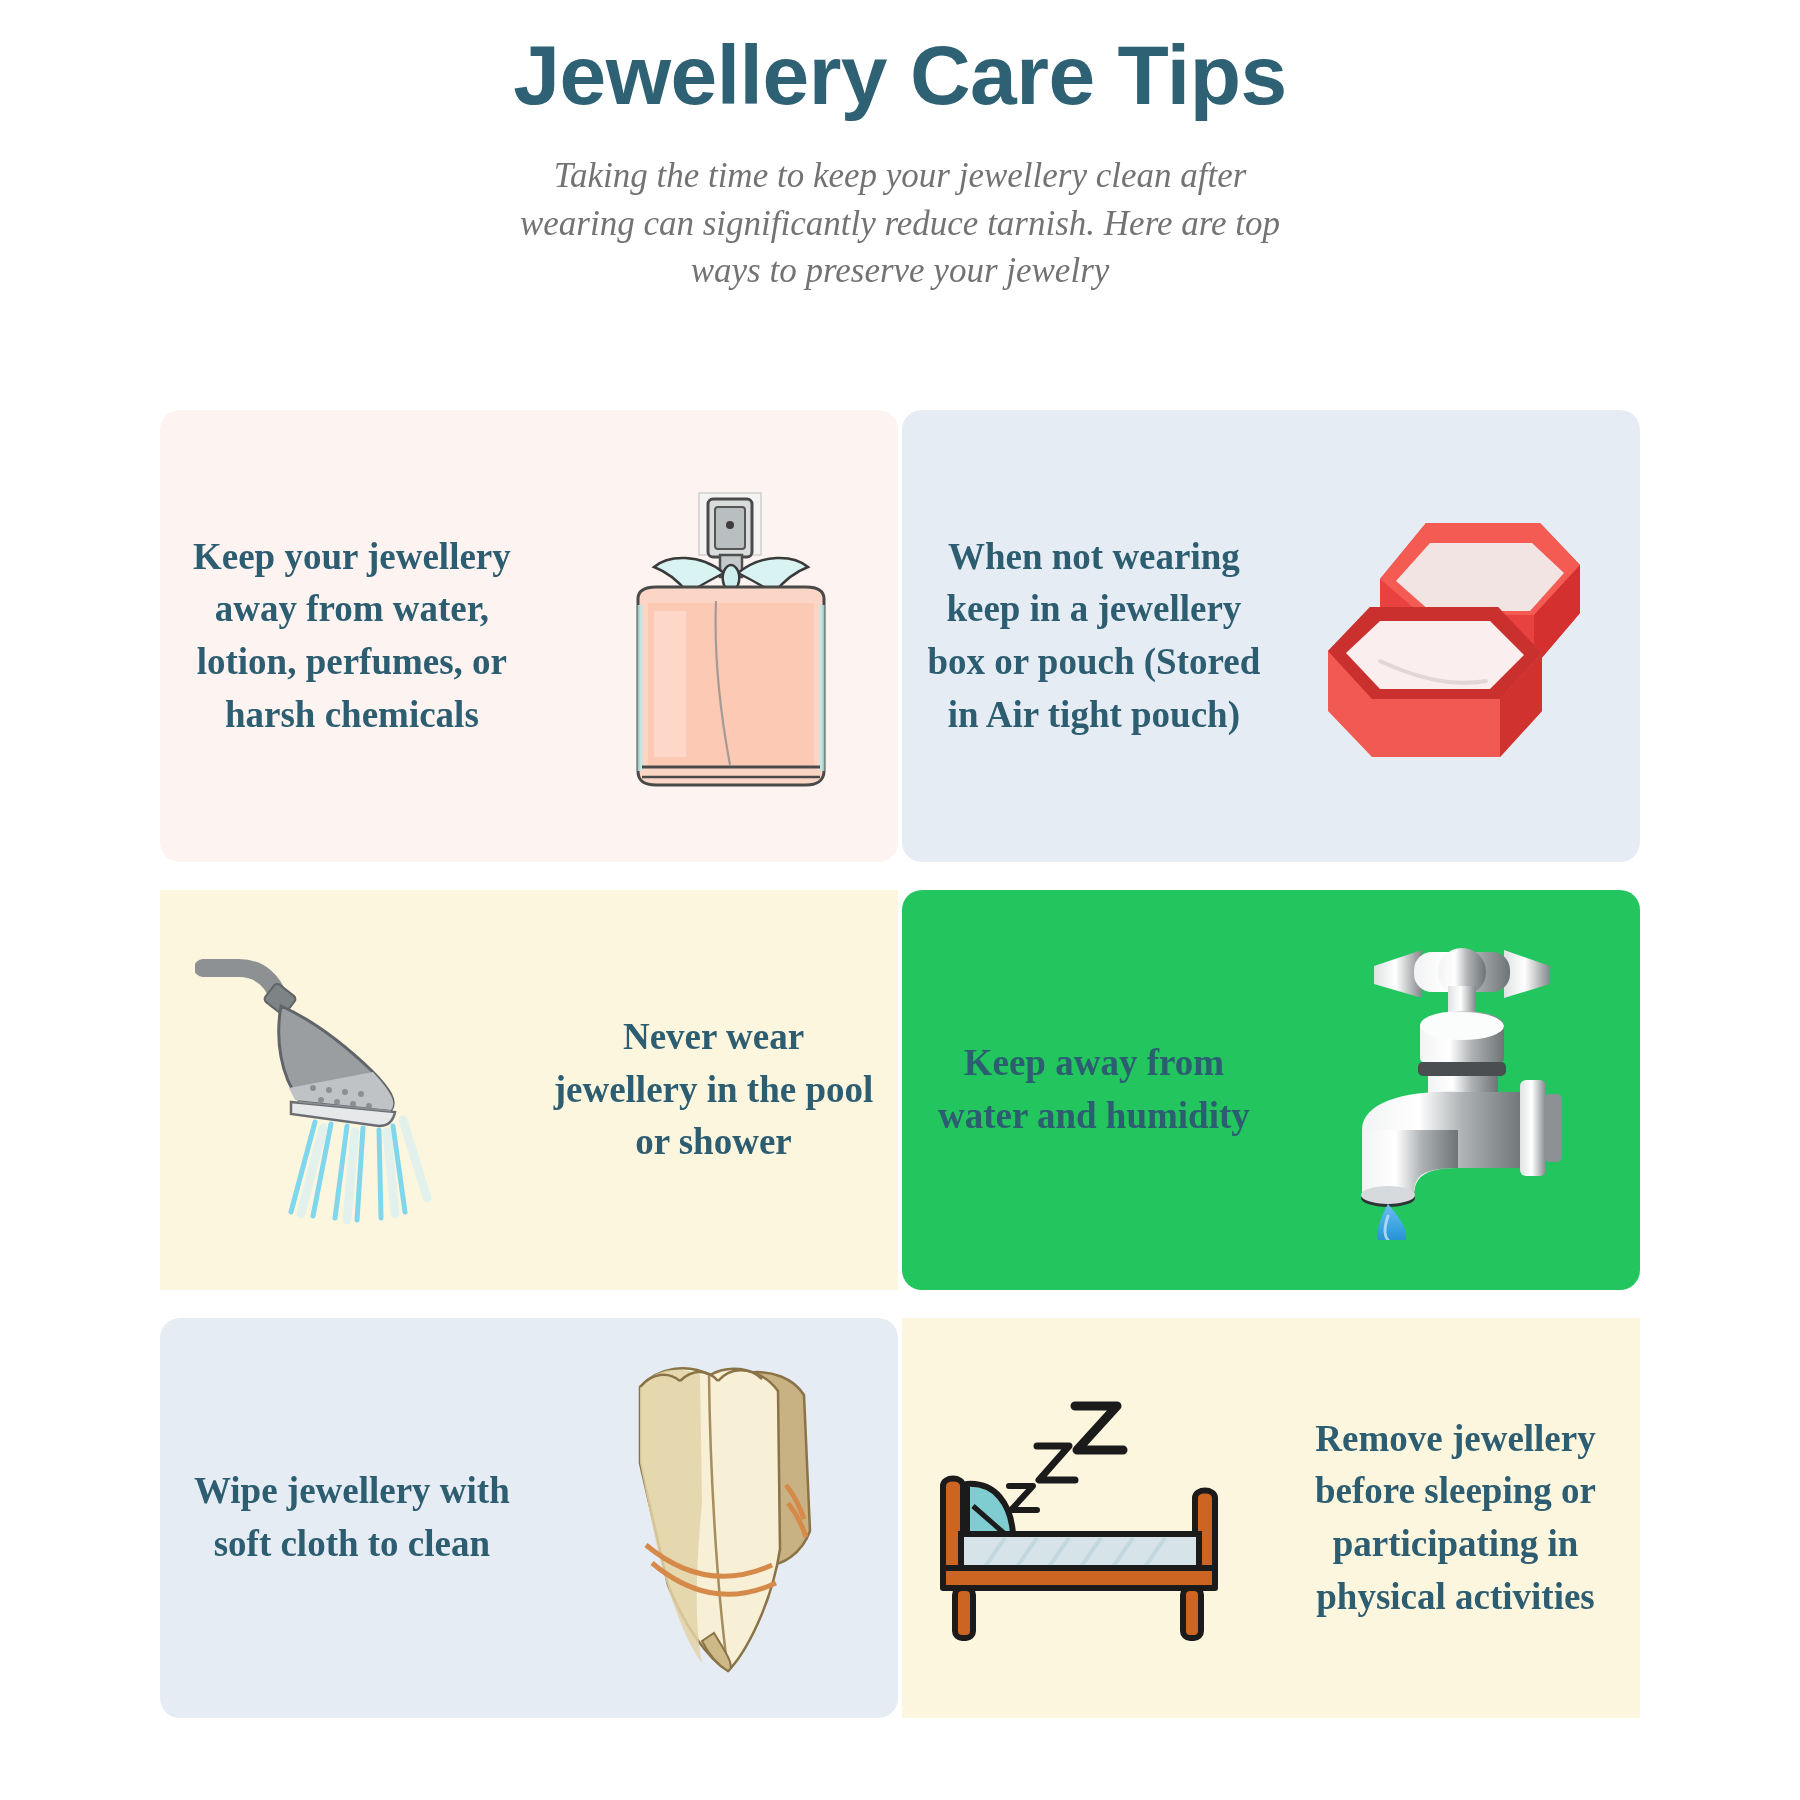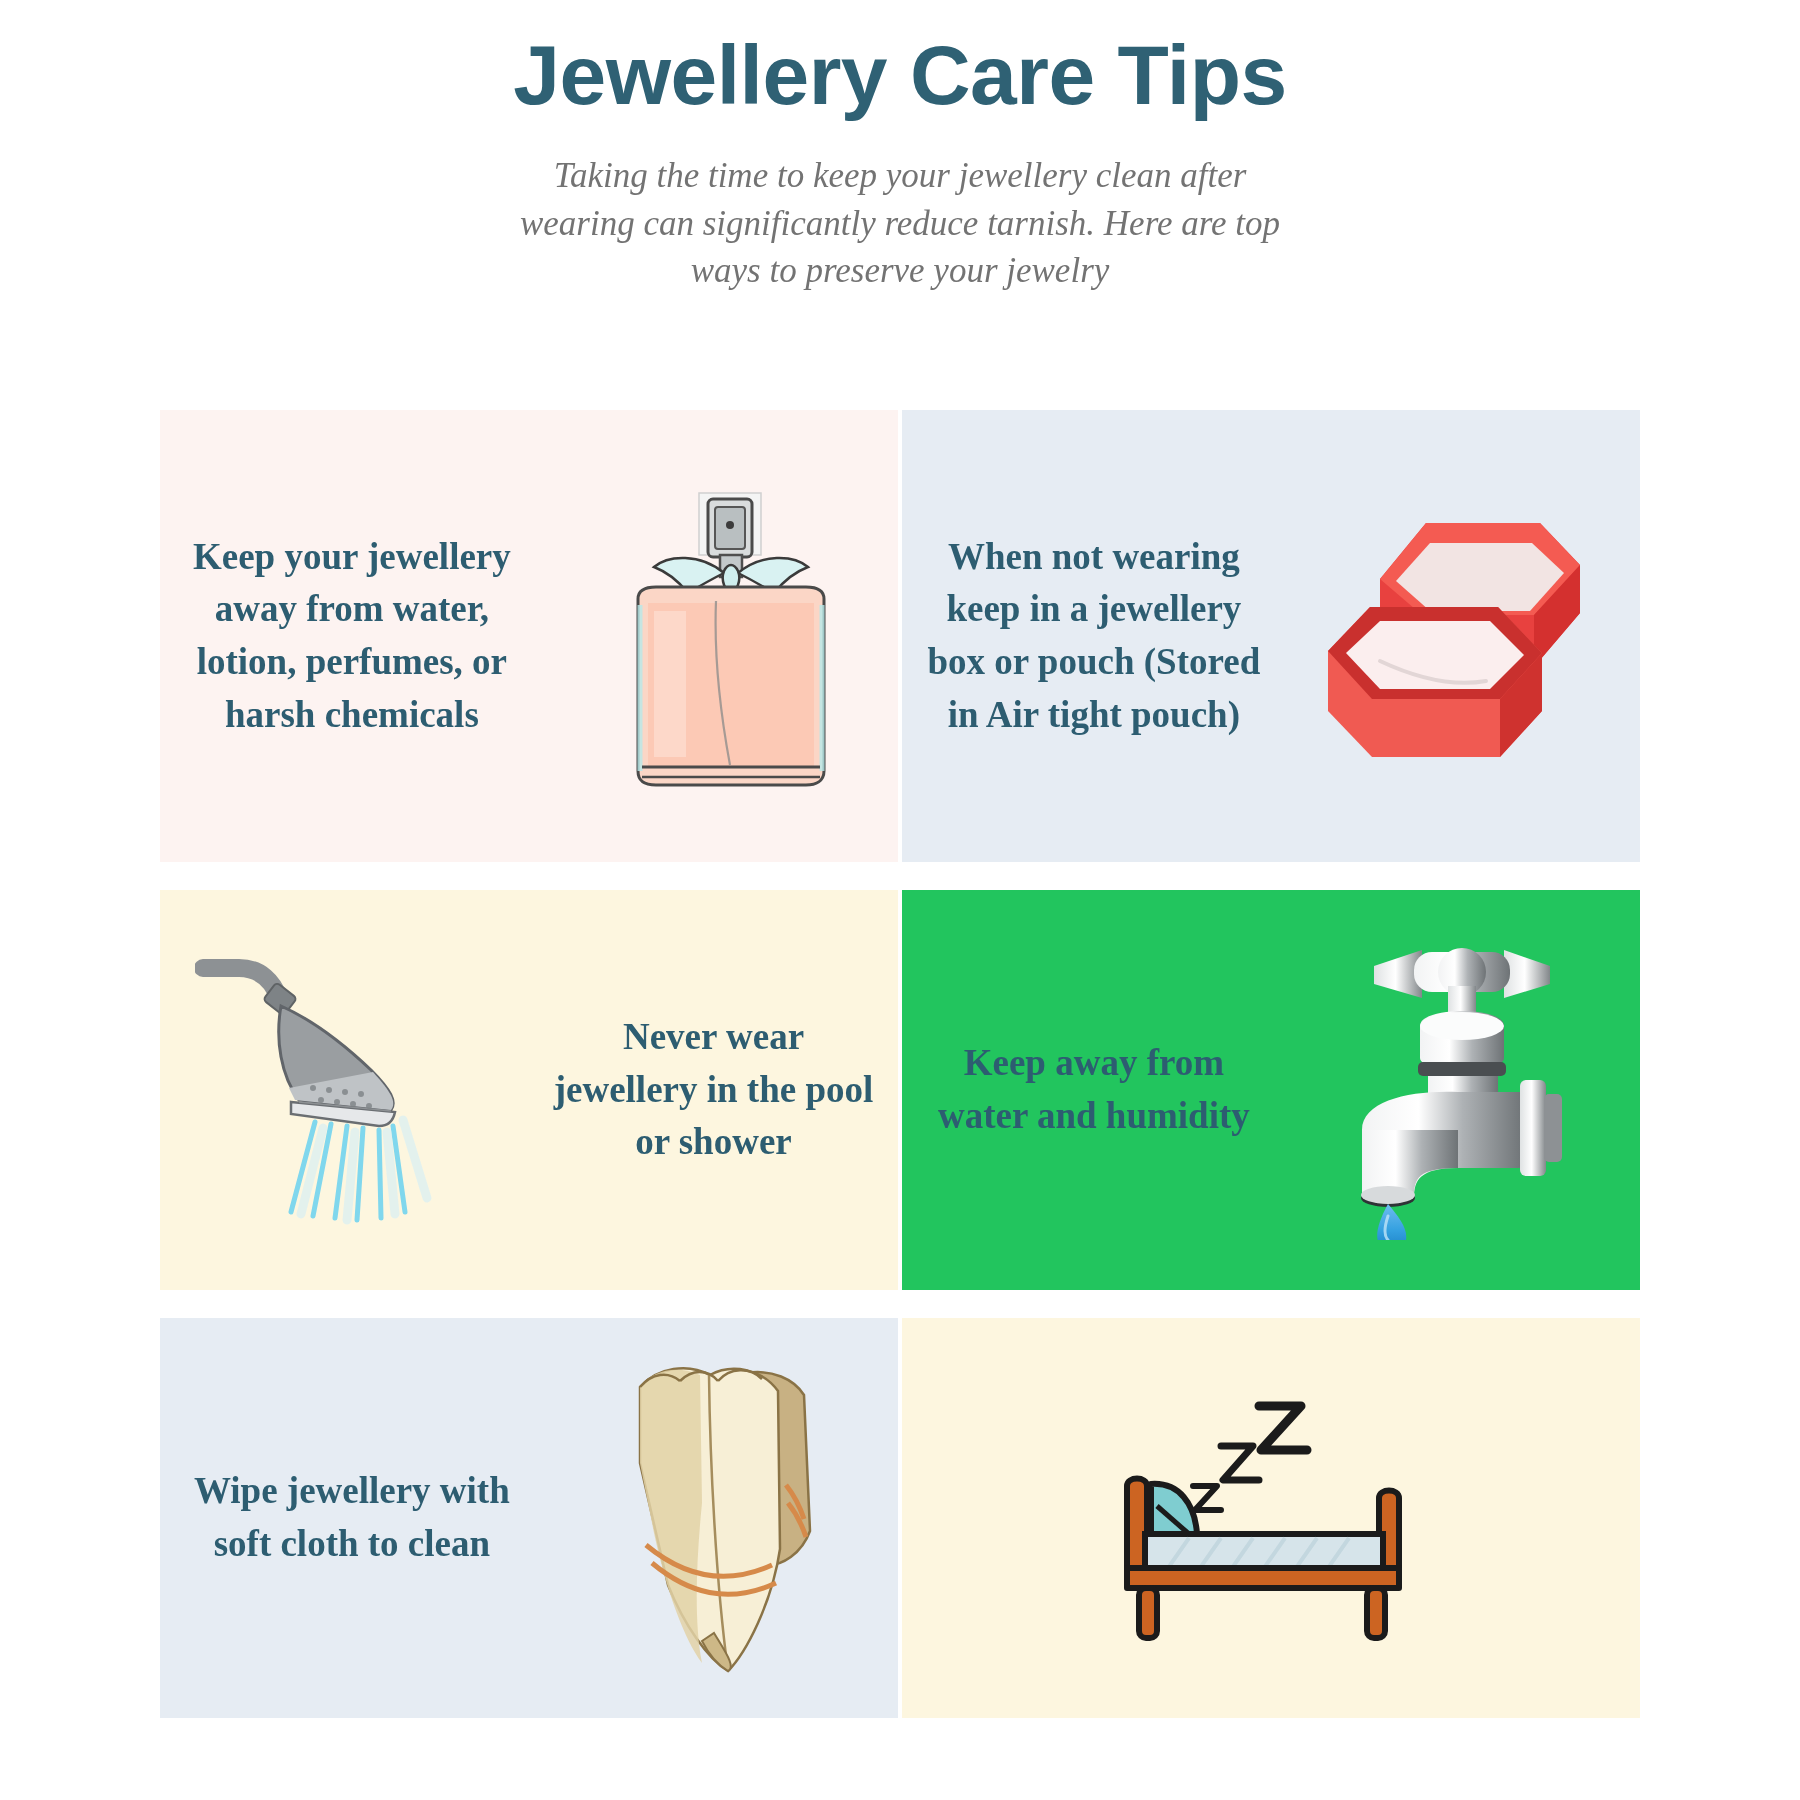"Keep your jewellery away from" .card.text-left { border-radius: none -> 20px }
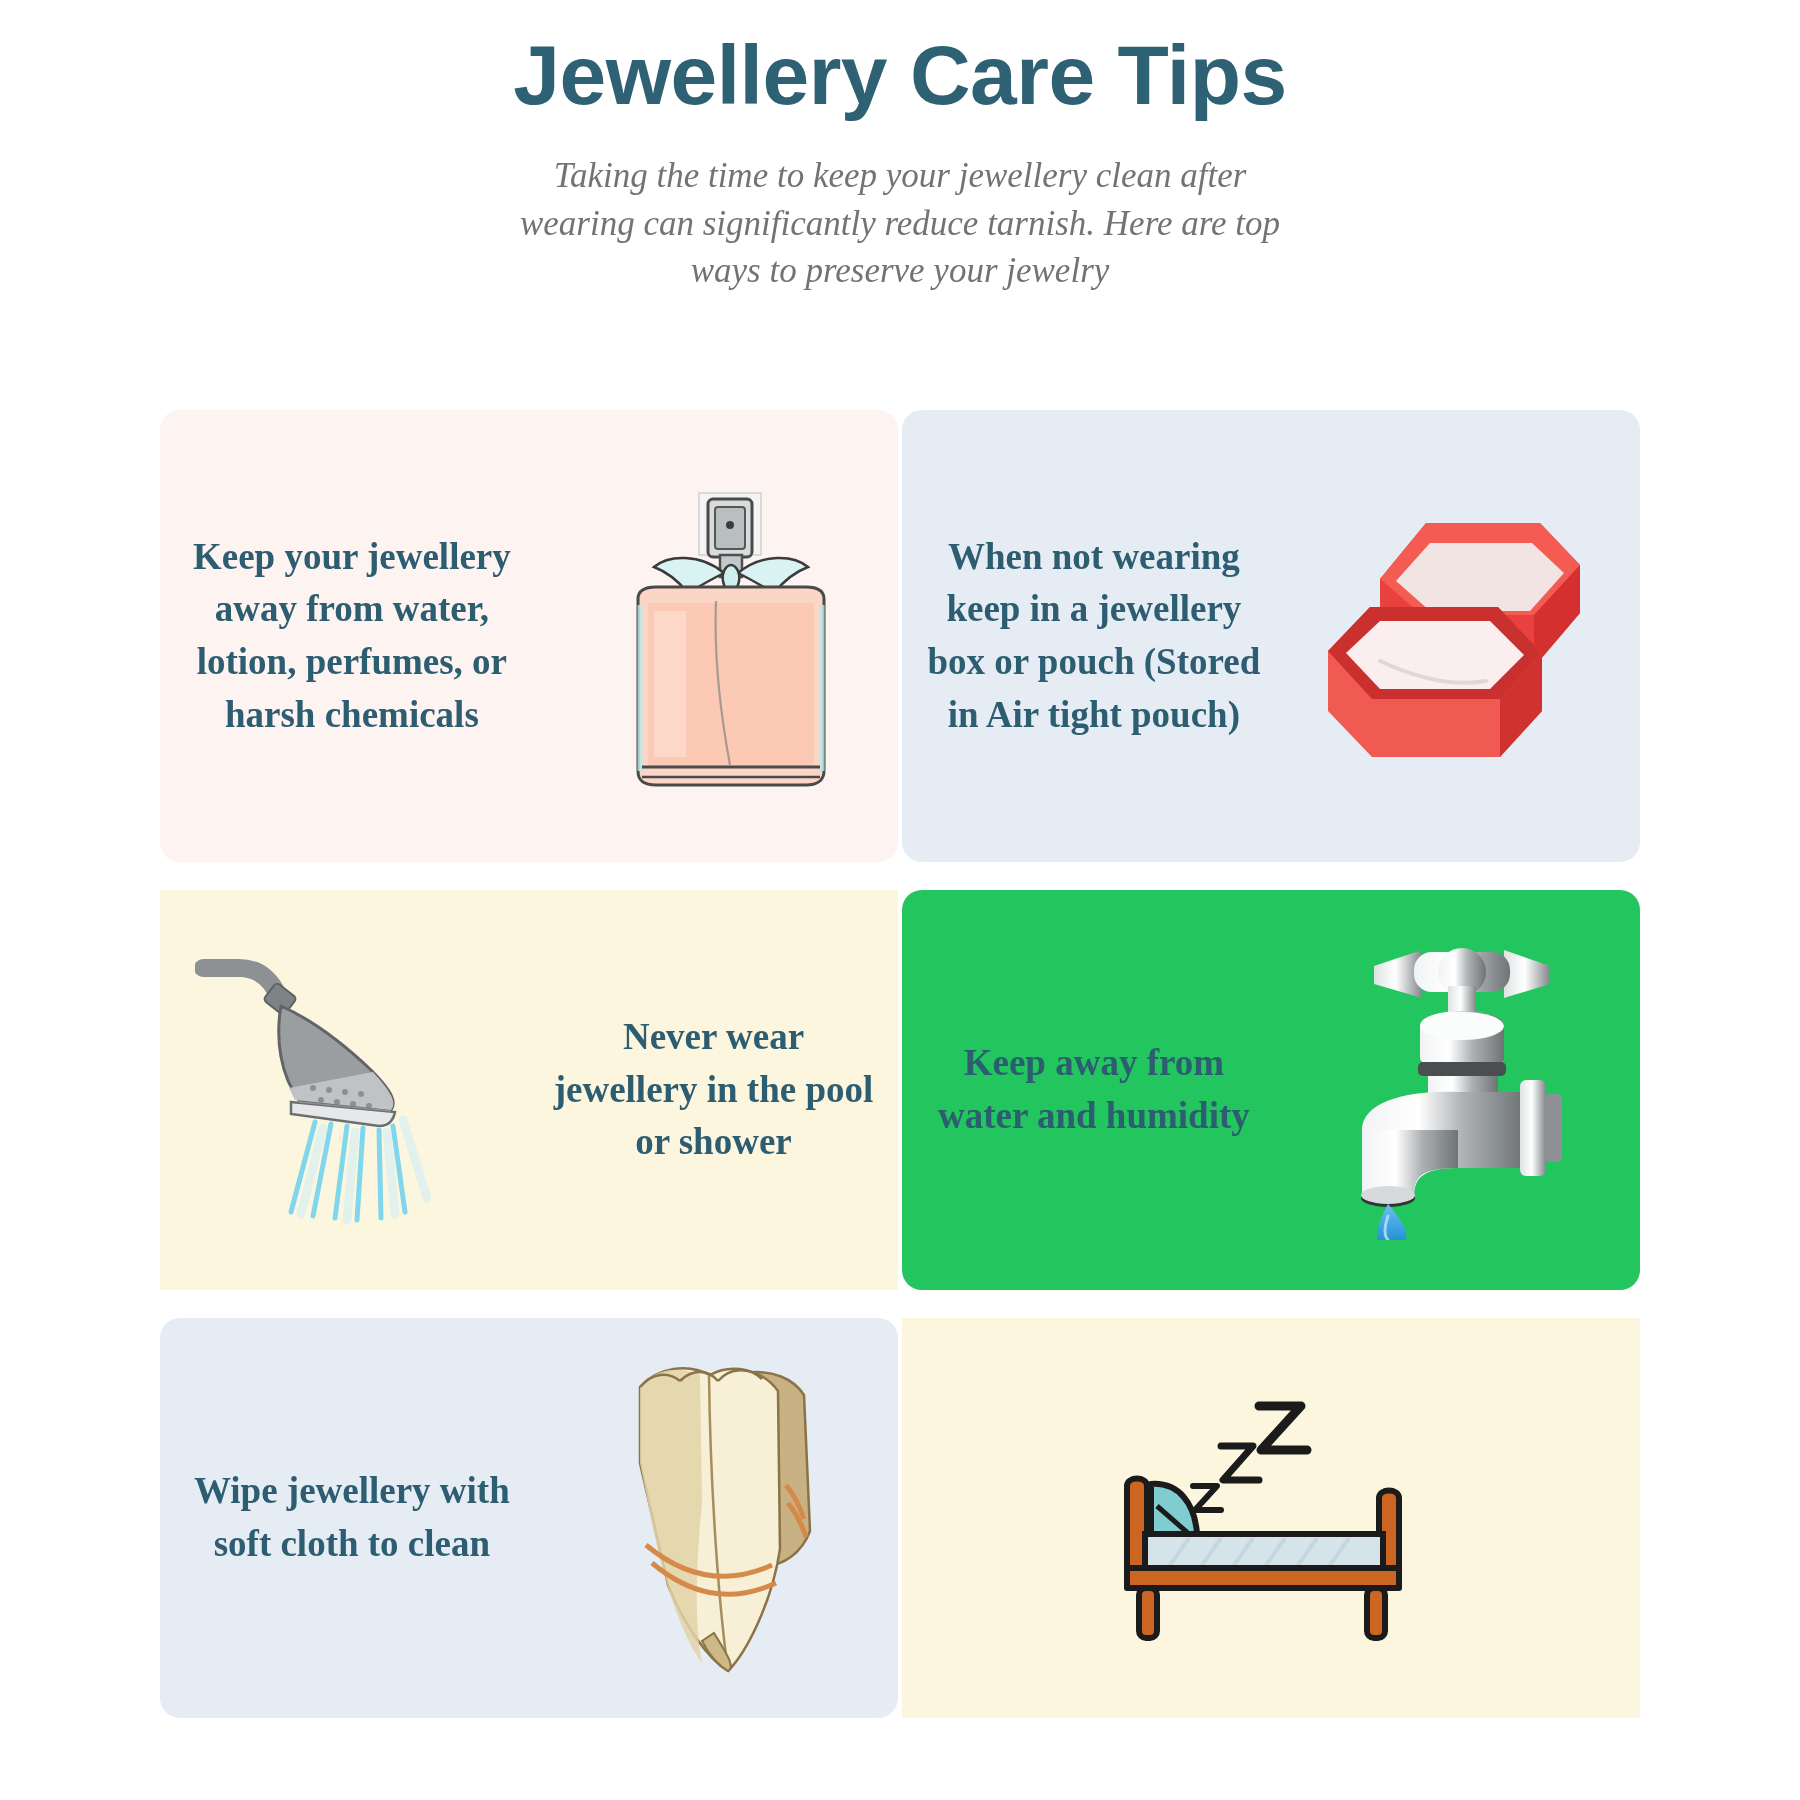"Remove jewellery before sleeping or" div.card-text { html: none -> <div>Remove jewellery before sleeping or participating in physical activities</div> }
